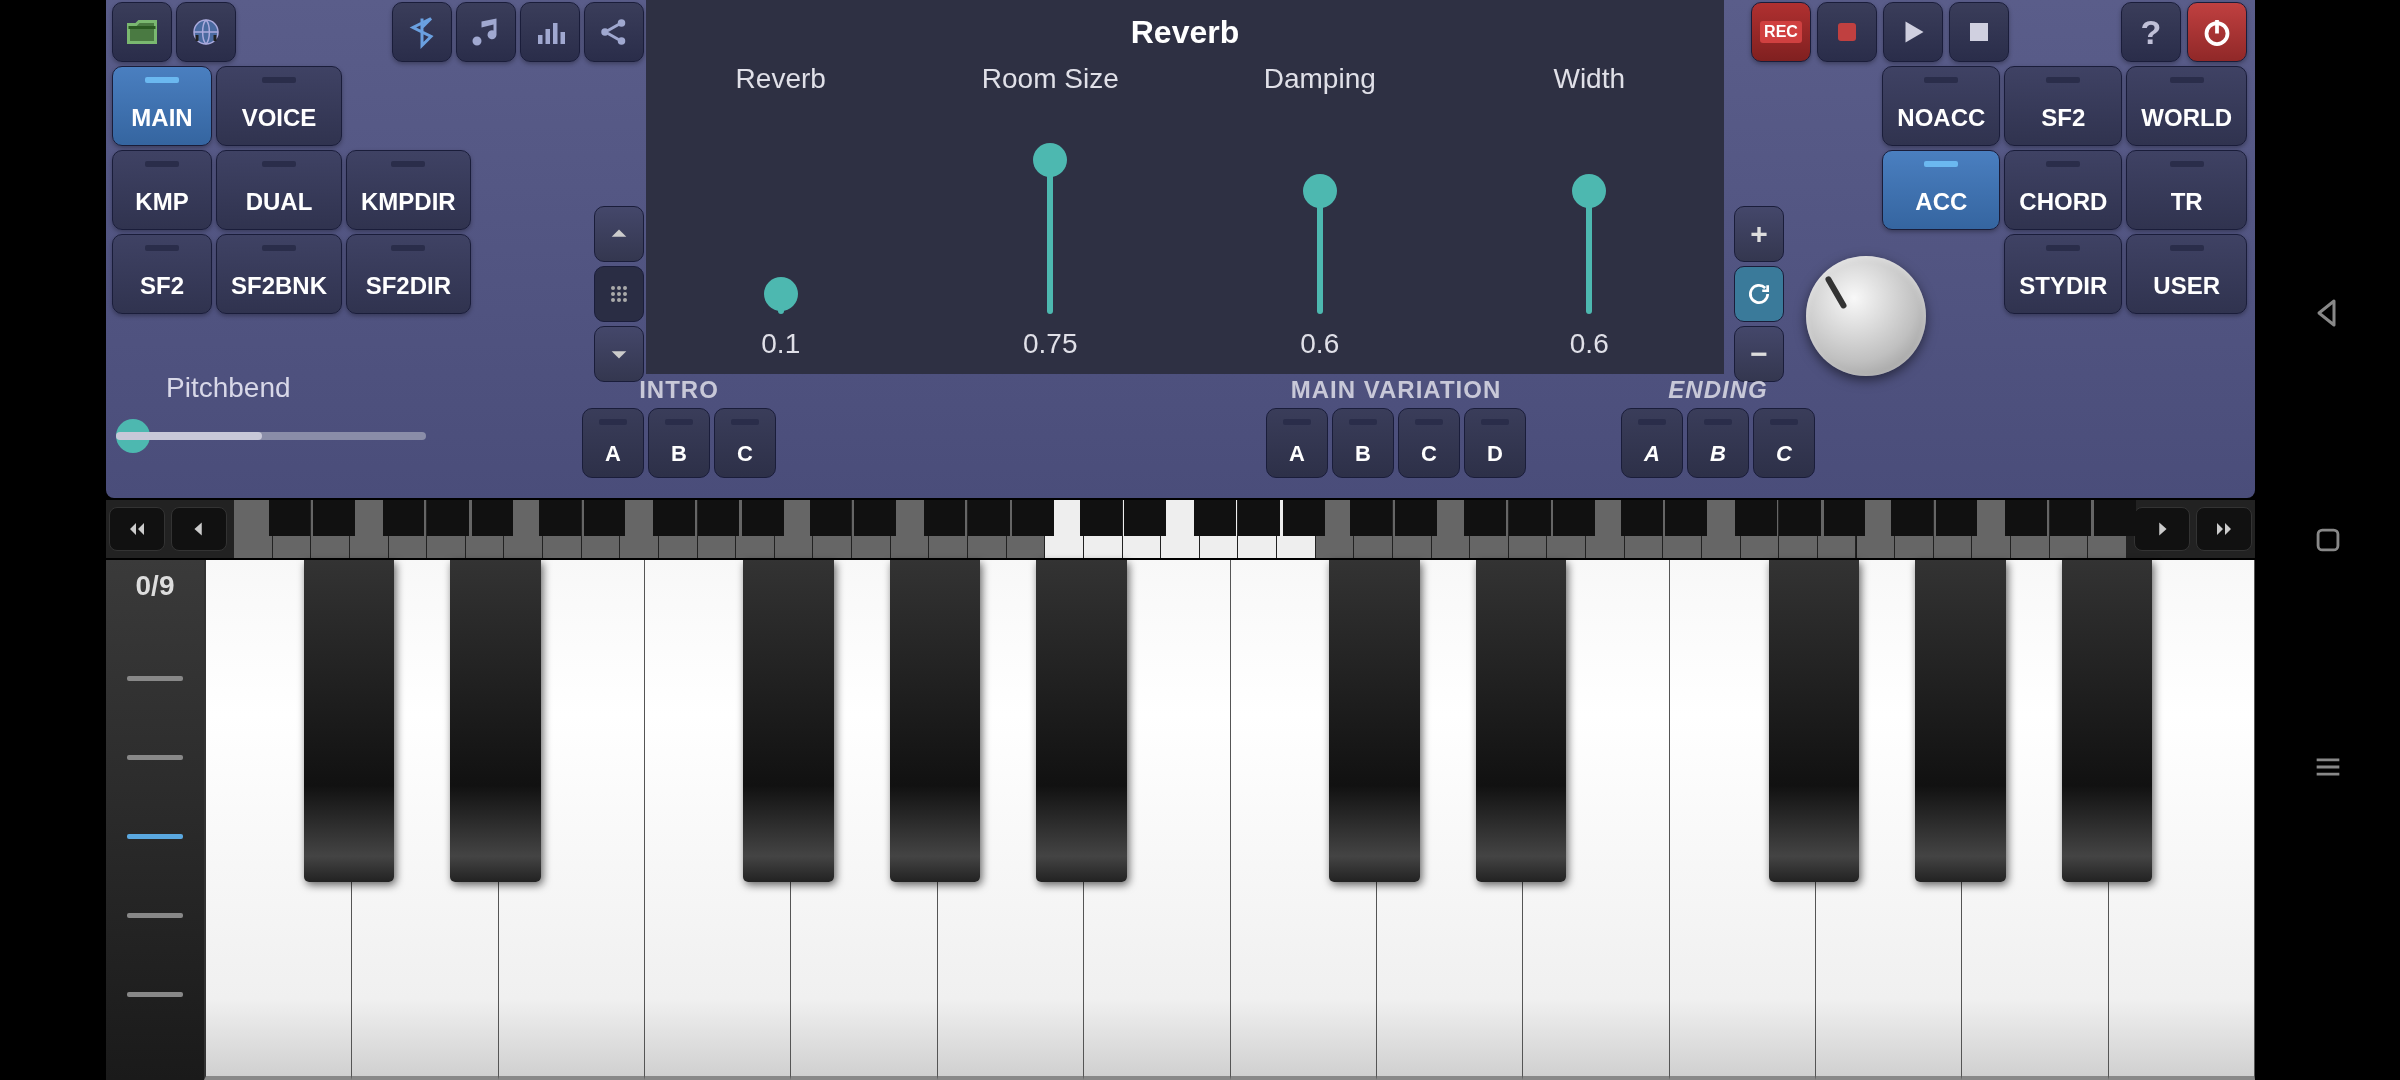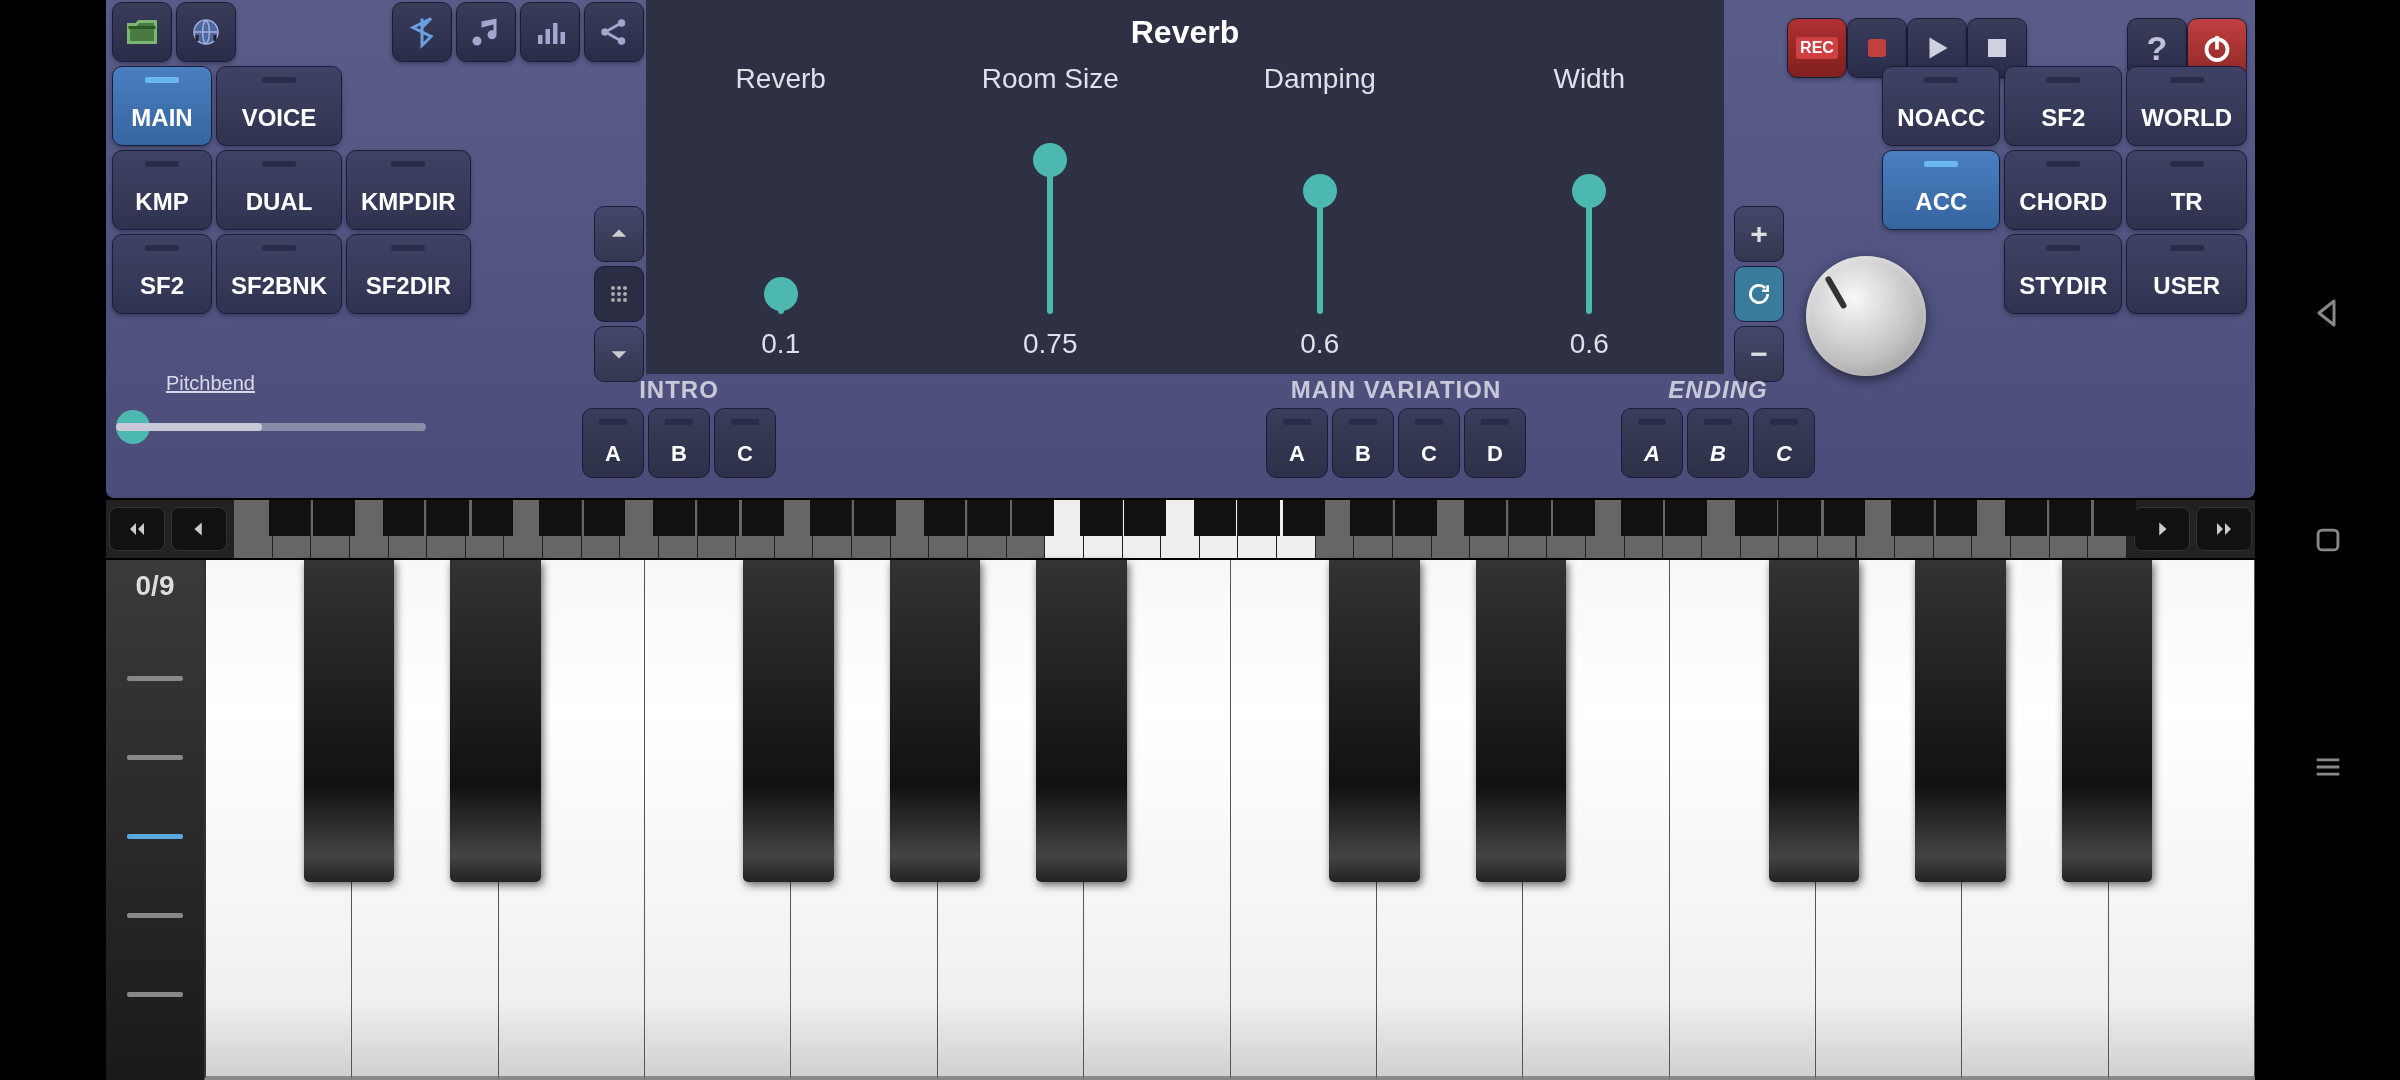"REC" .top-right-icons { gap: none -> 6px; top: 18px -> 2px }
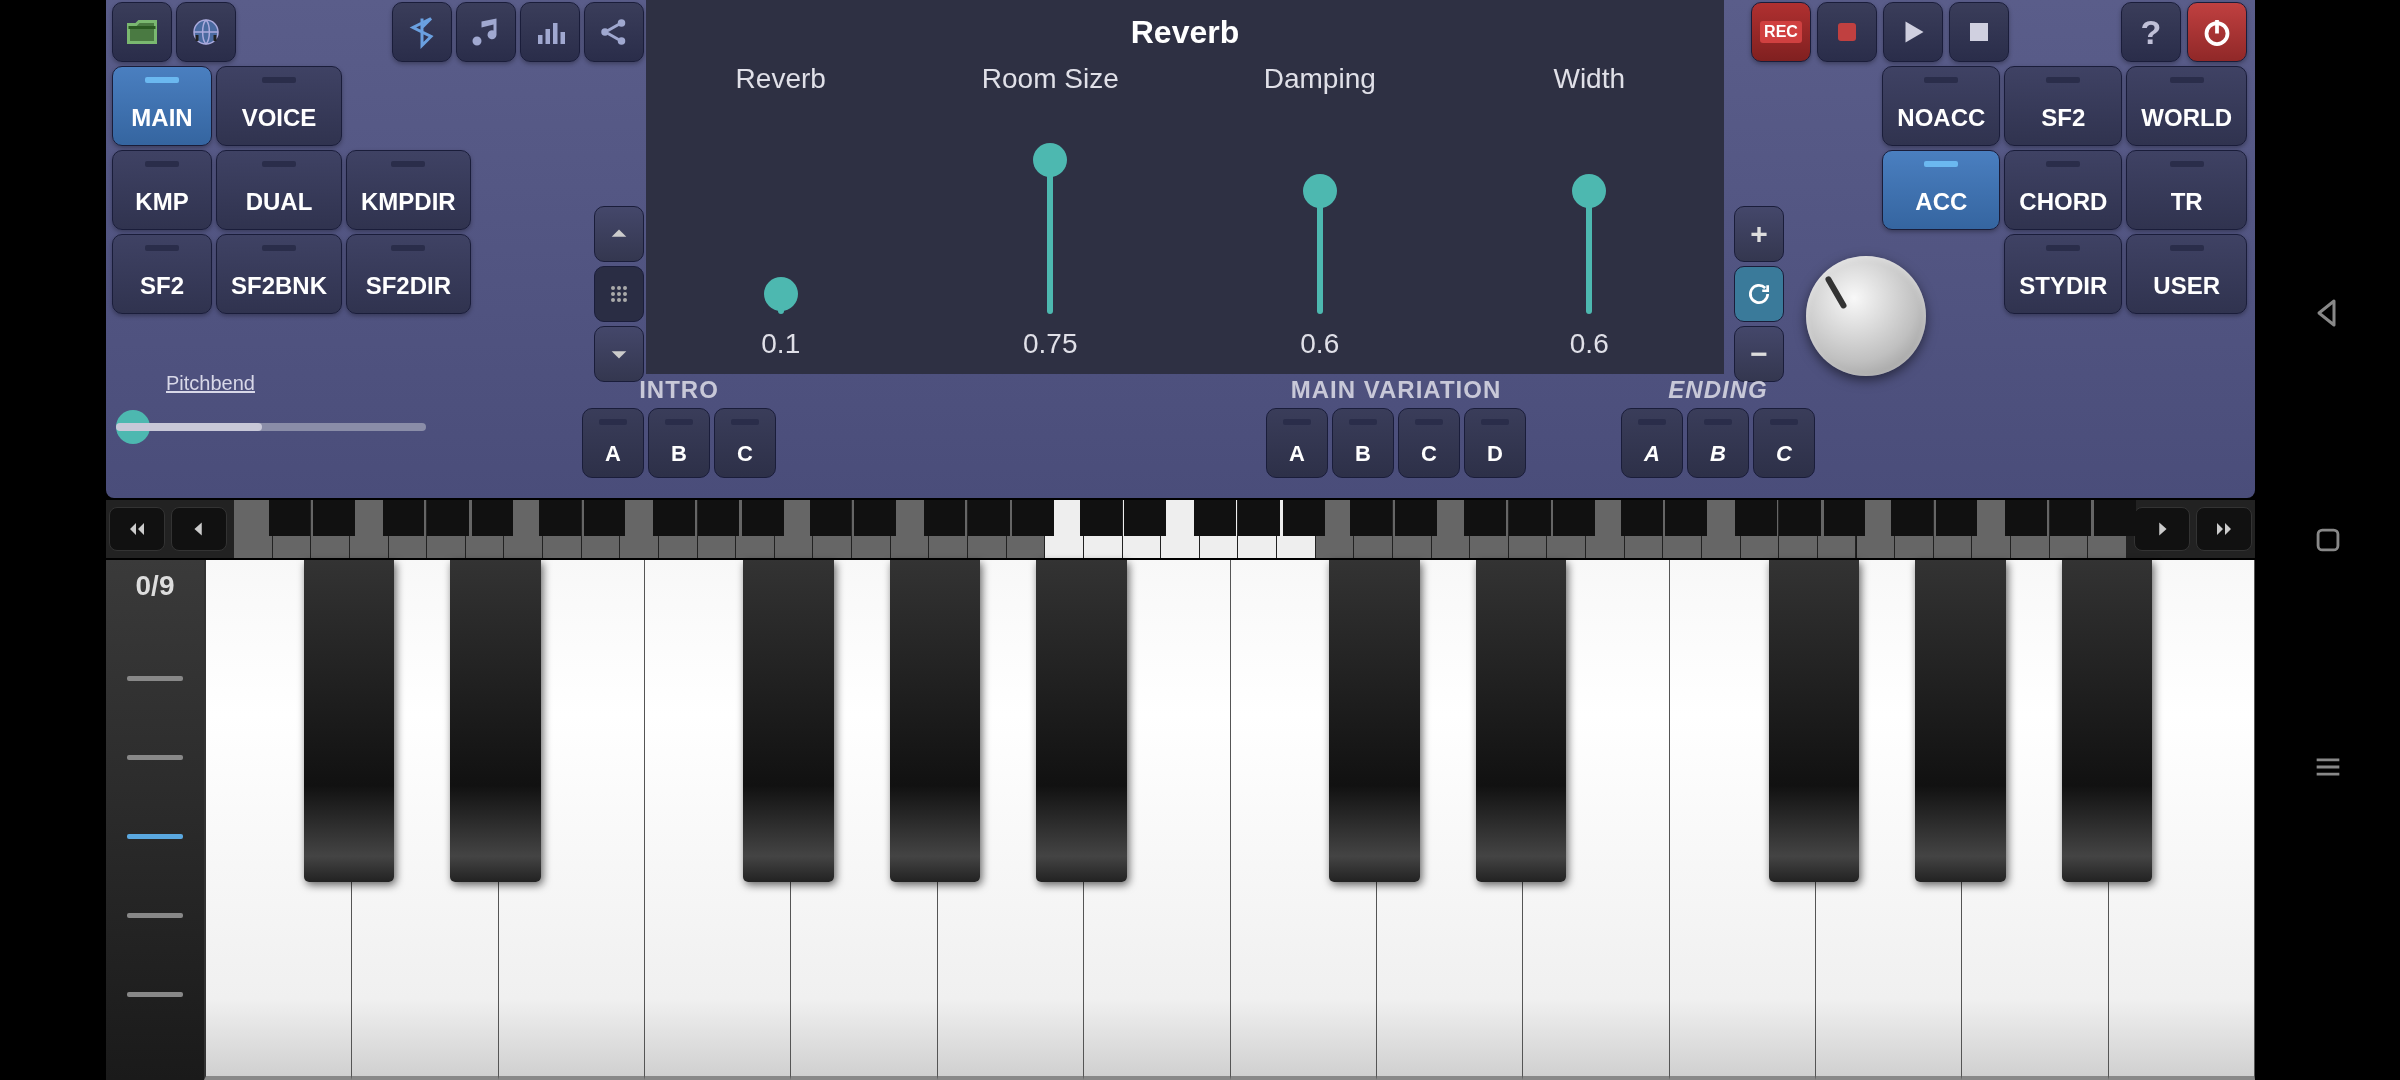"Pitchbend" .pitchbend-label { font-size: 20px -> 28px; text-decoration: underline -> none }
